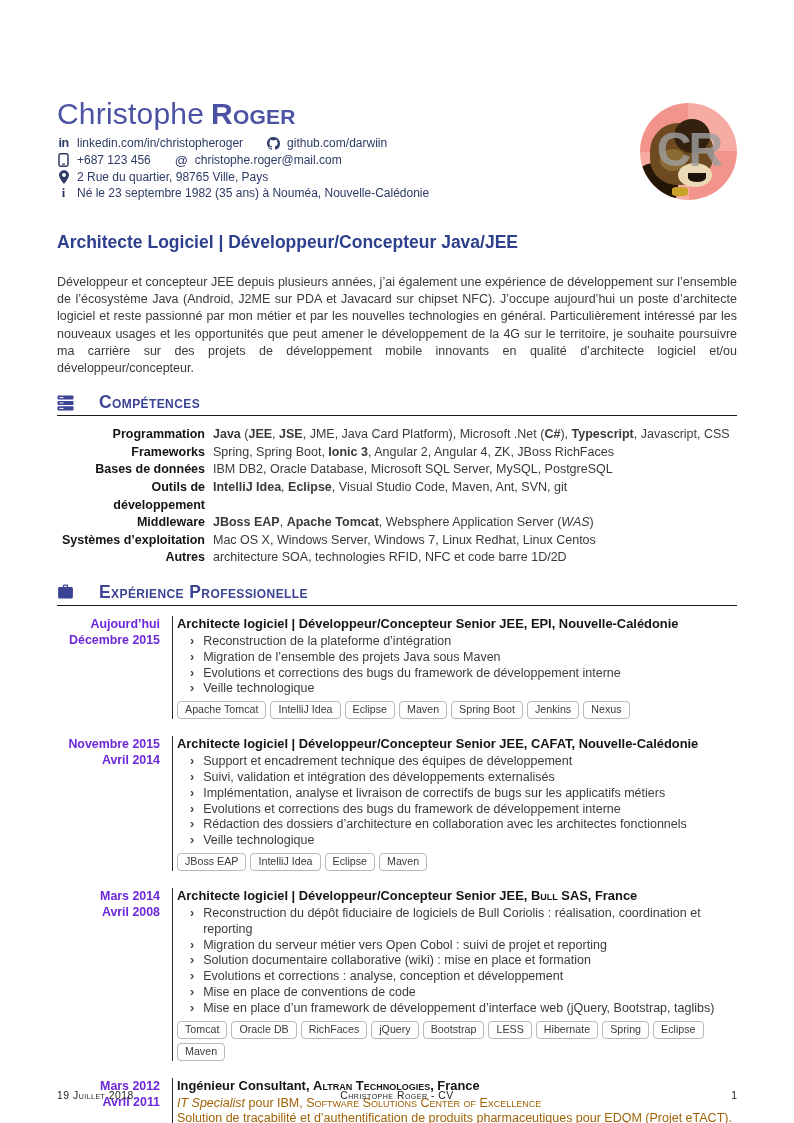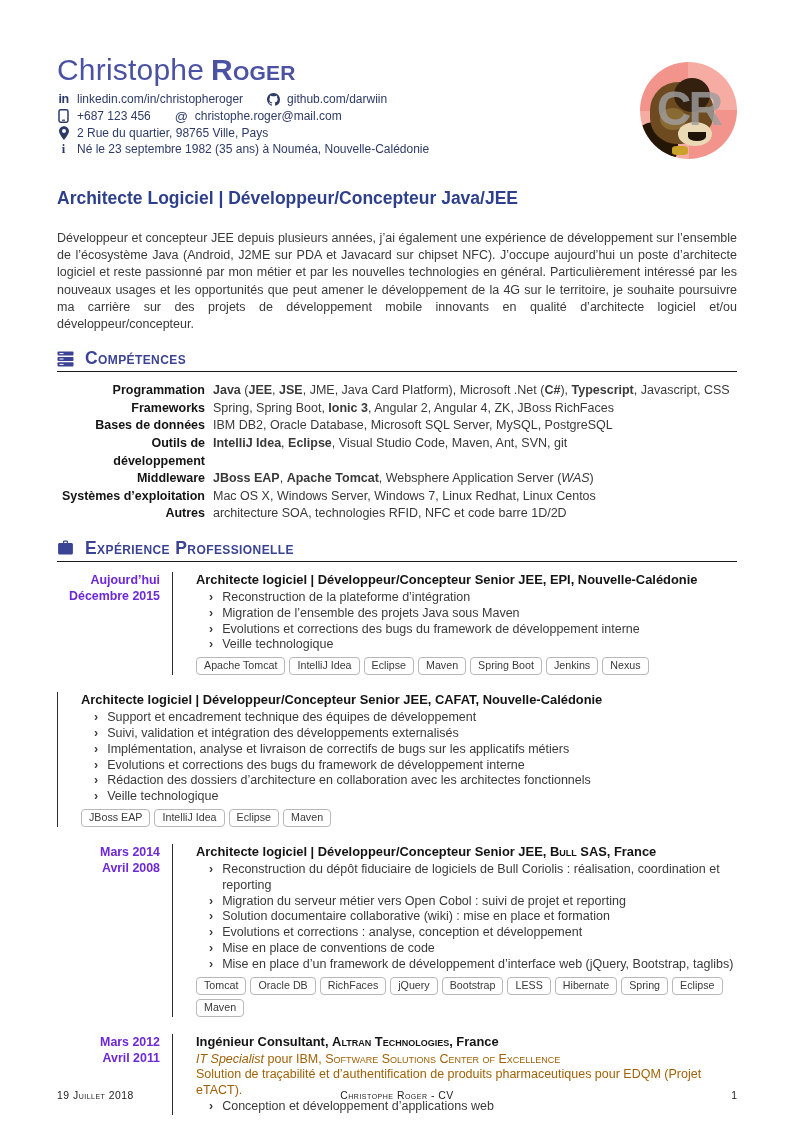"Christophe Roger" .header { align-items: flex-end -> center; margin-top: none -> 44px }
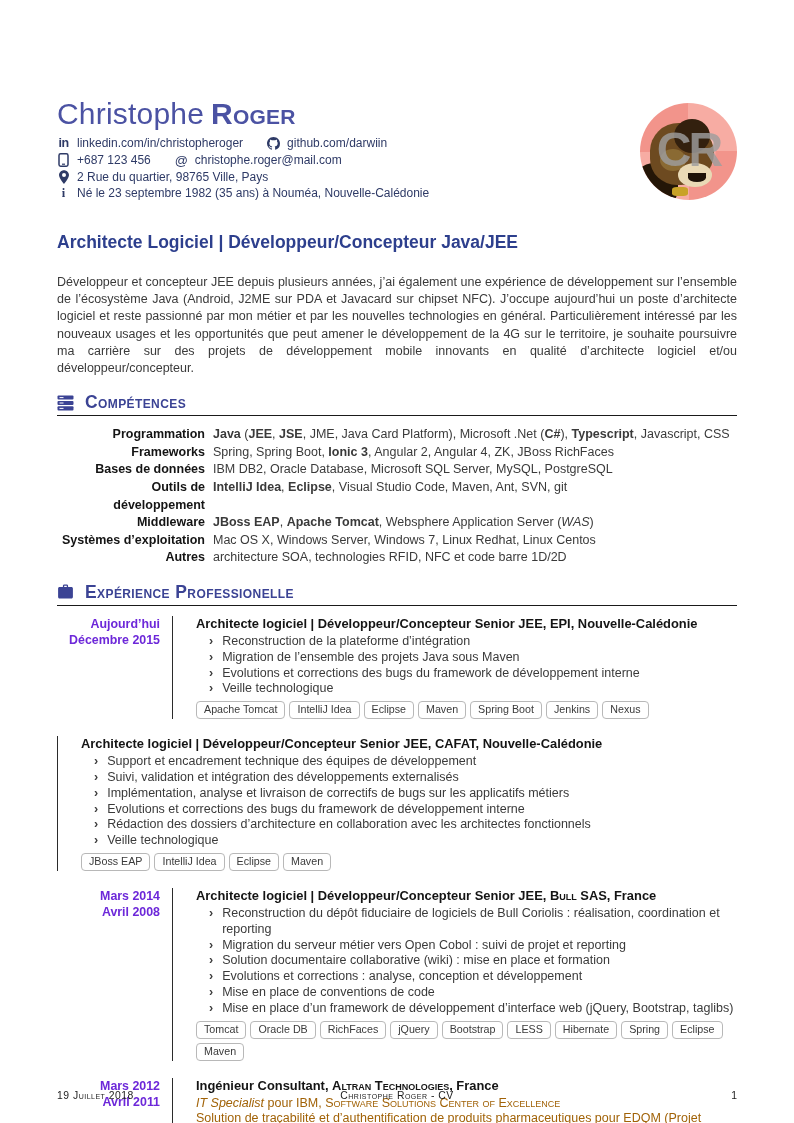"Compétences" .sec-head { gap: 11px -> 25px }
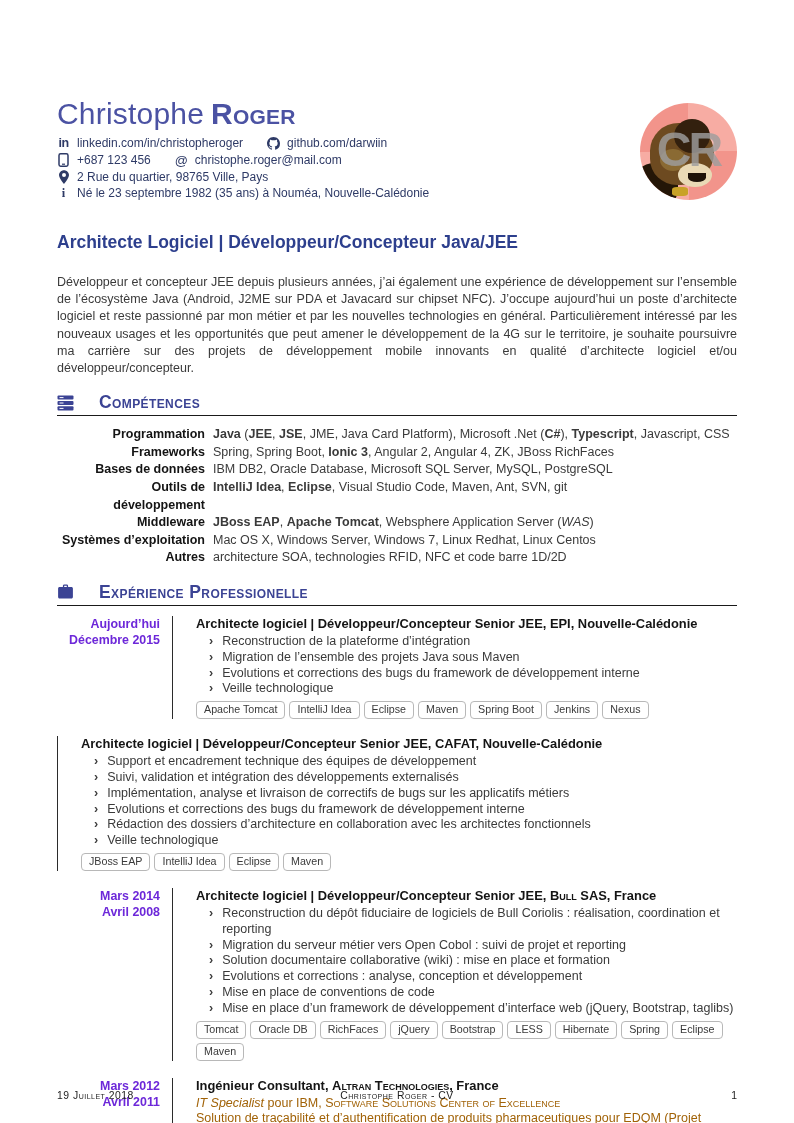"Architecte logiciel | Développeur/Concepteur Senior JEE," .entry-body { padding-left: 23px -> 4px }
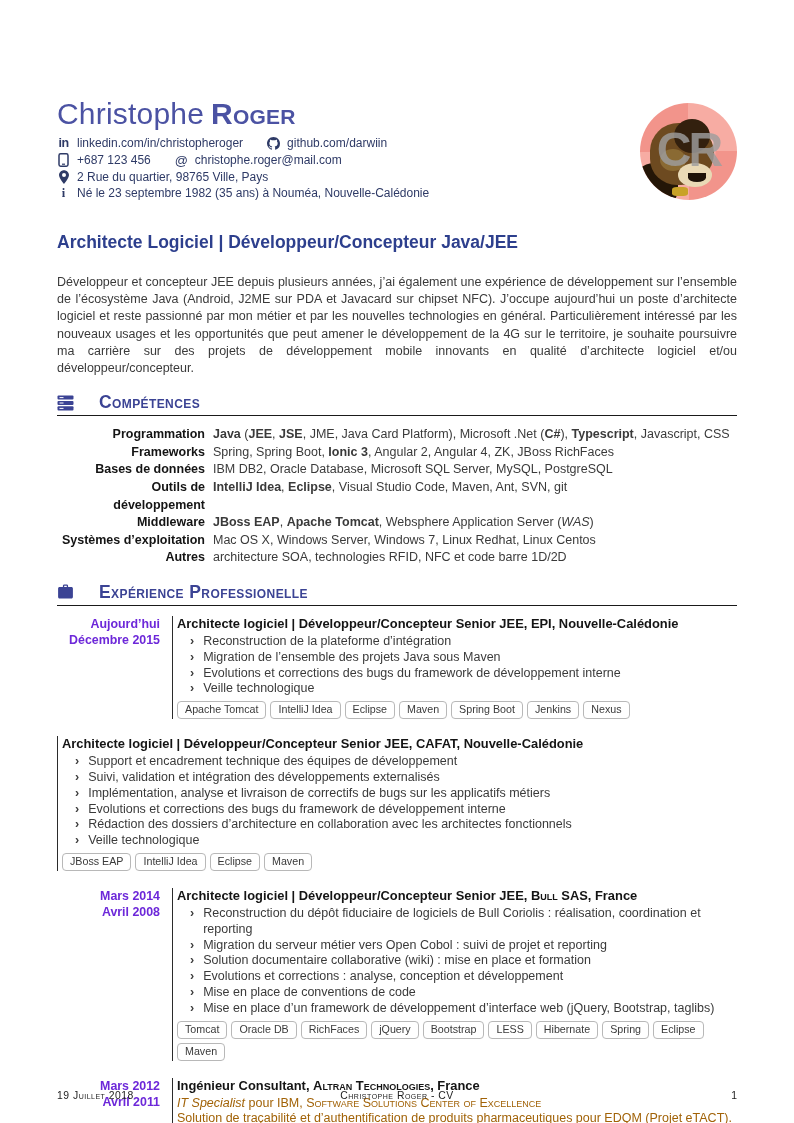"Novembre 2015" div.entry-dates { html: none -> <div> <div>Novembre 2015</div> <div>Avril 2014</div> </div> }
